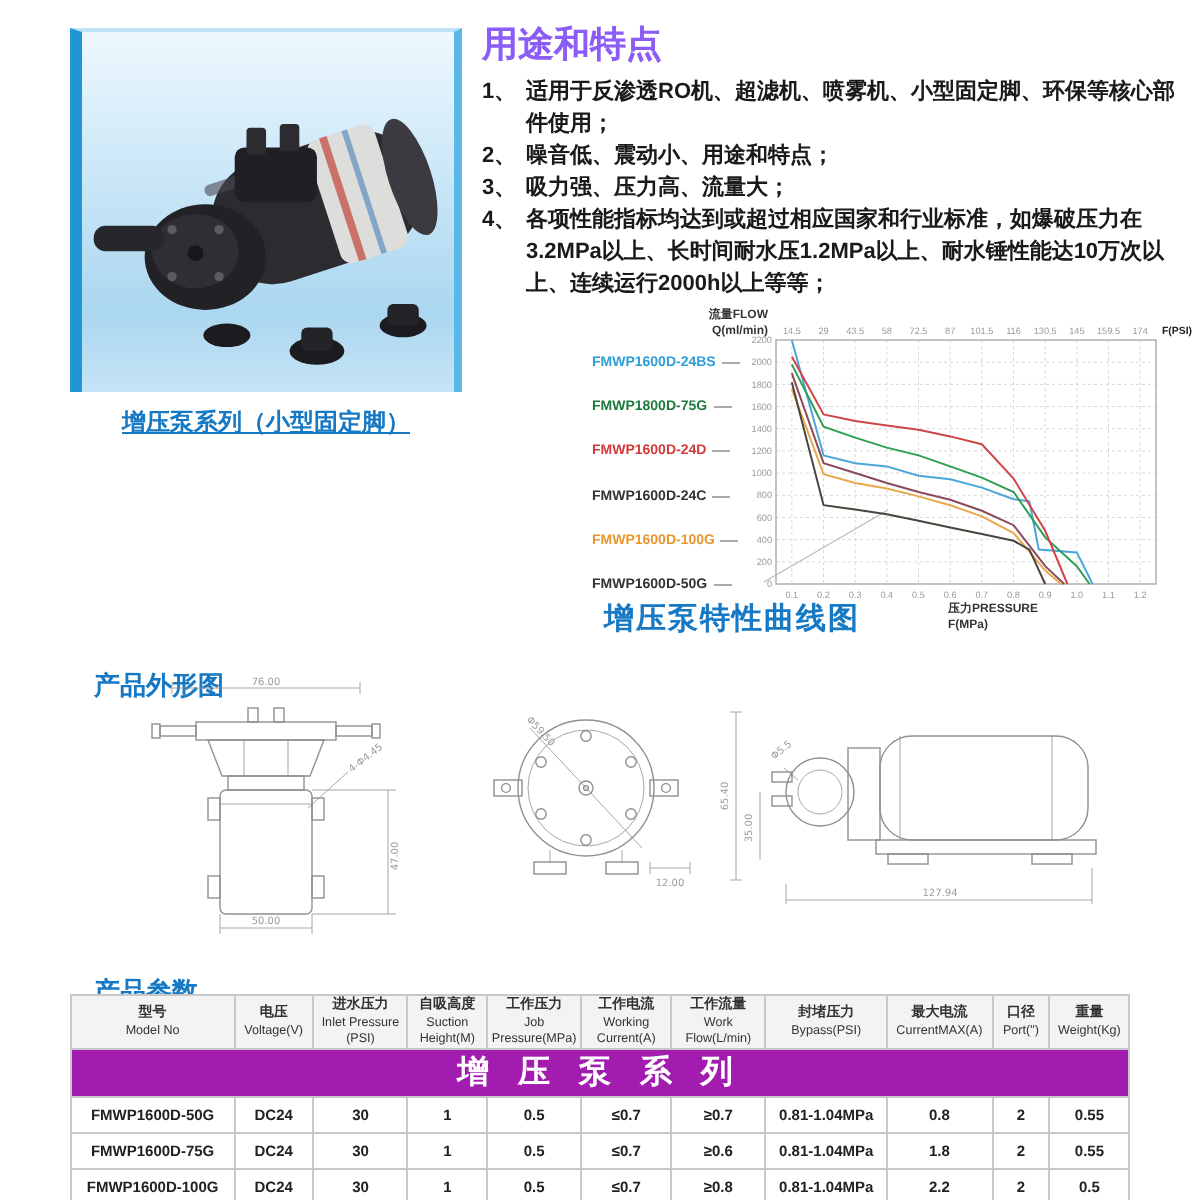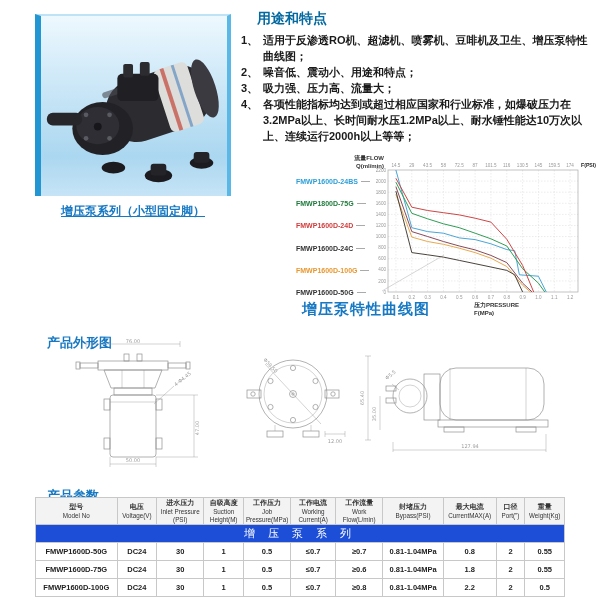"用途和特点" .features h2 { color: #0369a1 -> #8b5cf6; font-size: 14px -> 18px; margin: 0 0 5px 16px -> 0 0 5px 0 }
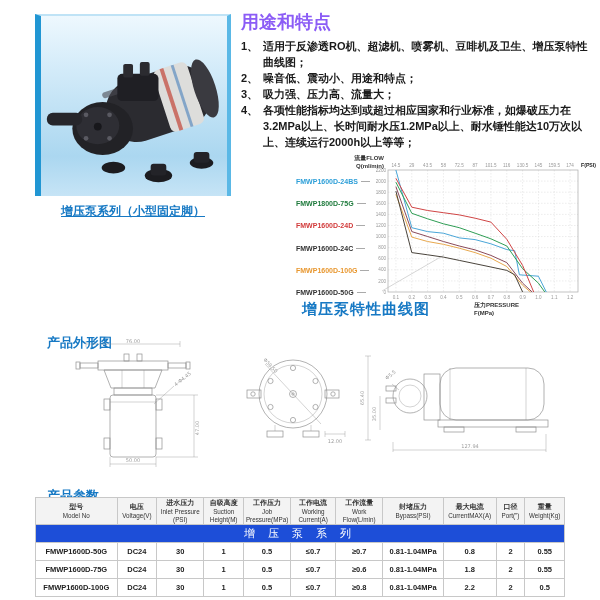"适用于反渗透RO机、超滤机、喷雾机、豆啡机及卫生、增压泵特性曲线图；" span.ftext { text: 豆啡机及卫生、增压泵特性曲线图 -> 小型固定脚、环保等核心部件使用 }
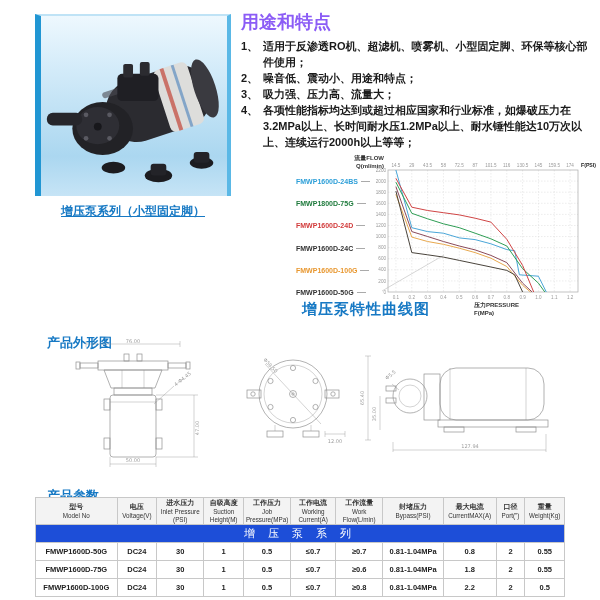"增 压 泵 系 列" .params-table tr.band td { background: #1d4ed8 -> #a21caf; font-size: 11px -> 16px; font-weight: normal -> bold }
